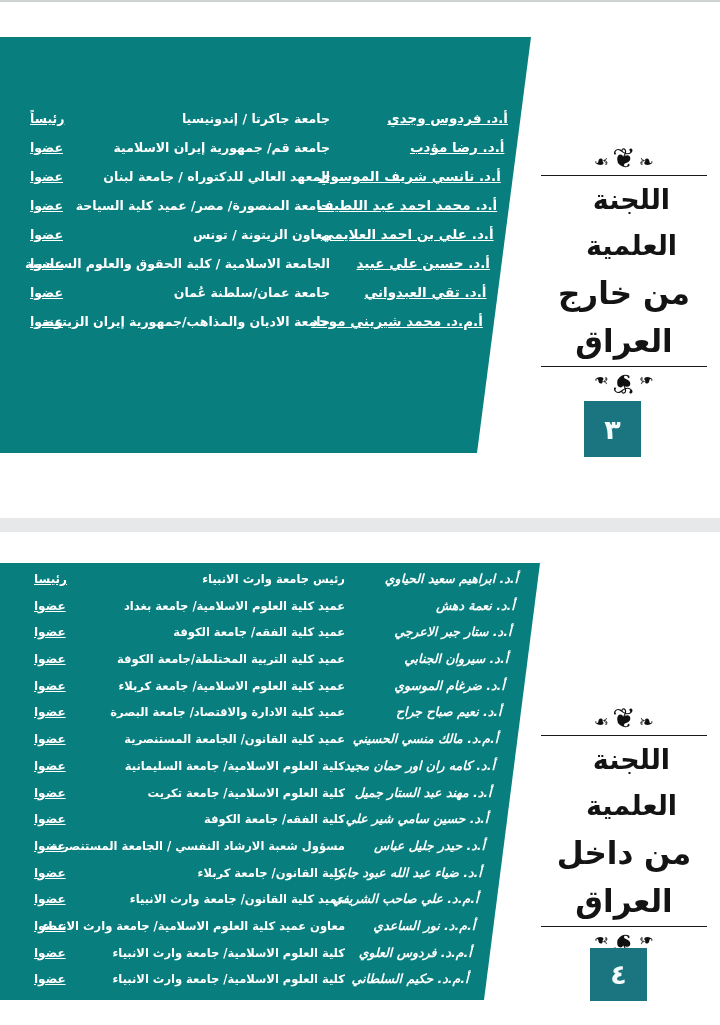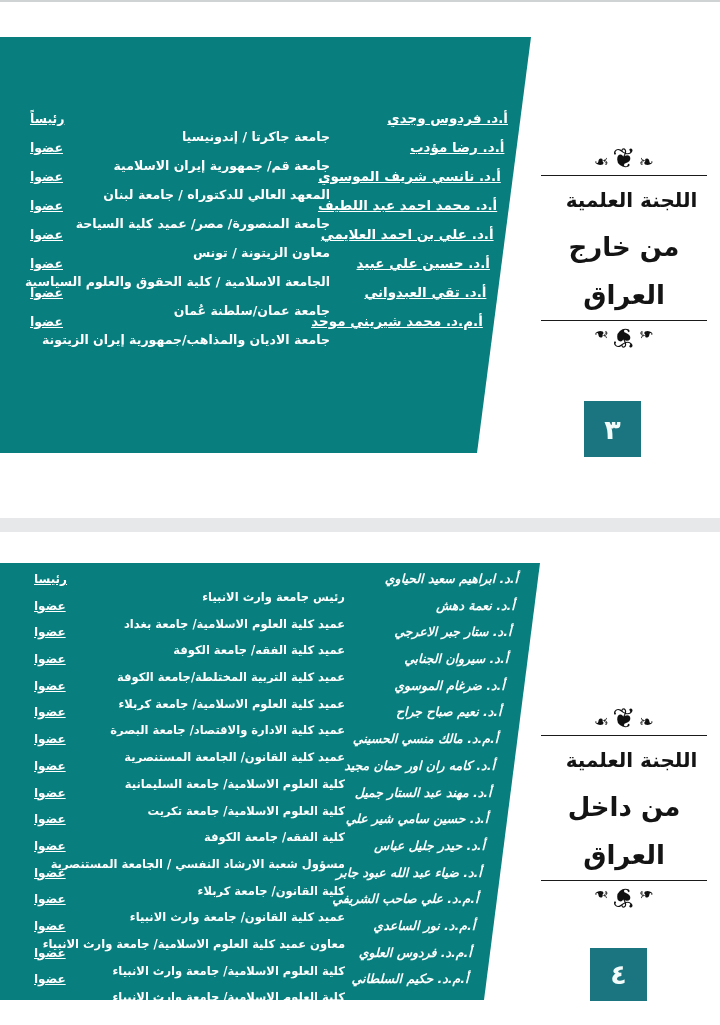"جامعة جاكرتا / إندونيسيا" .row .affil { margin-top: 18px -> none }
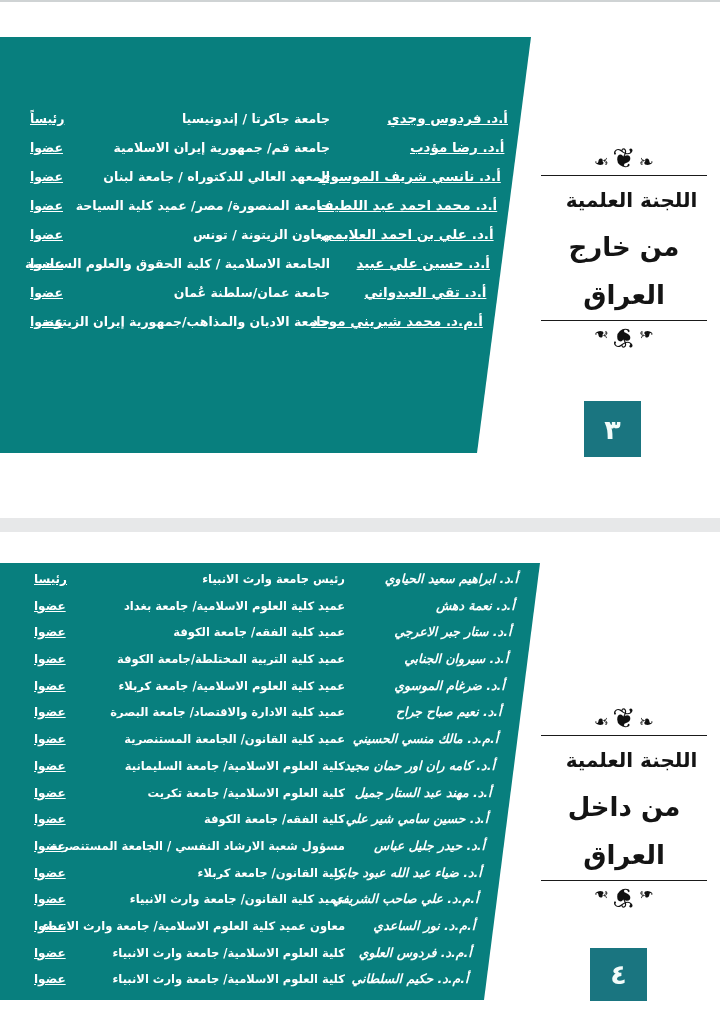"اللجنة العلمية" .tl1 { font-size: 20px -> 27px }
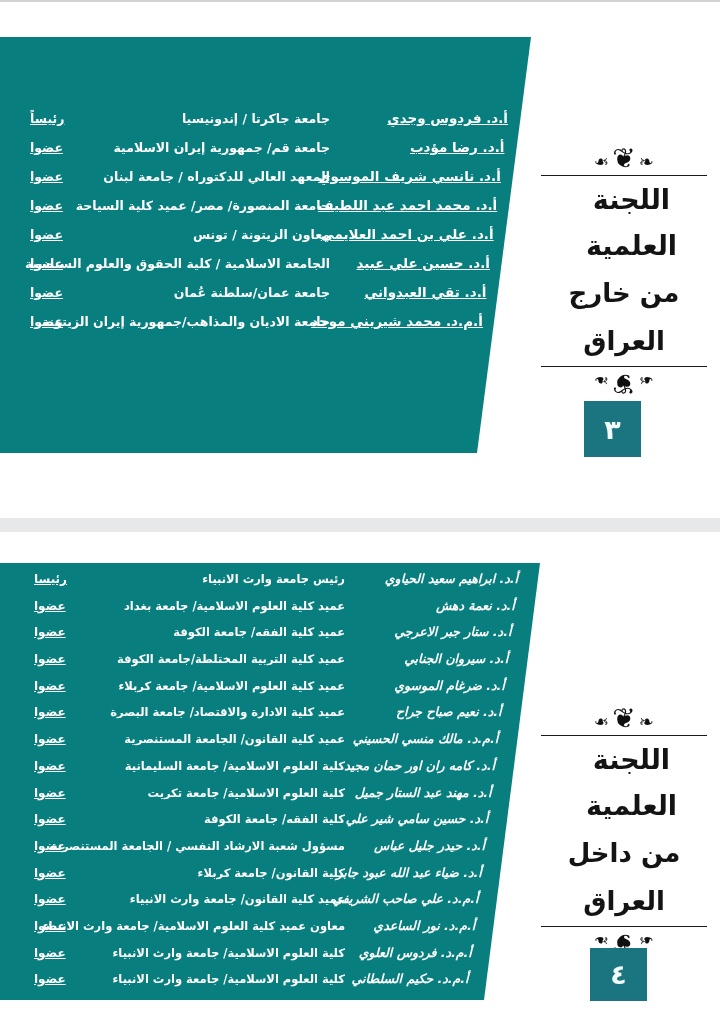"من خارج العراق" .tl2 { font-size: 26px -> 31px }
